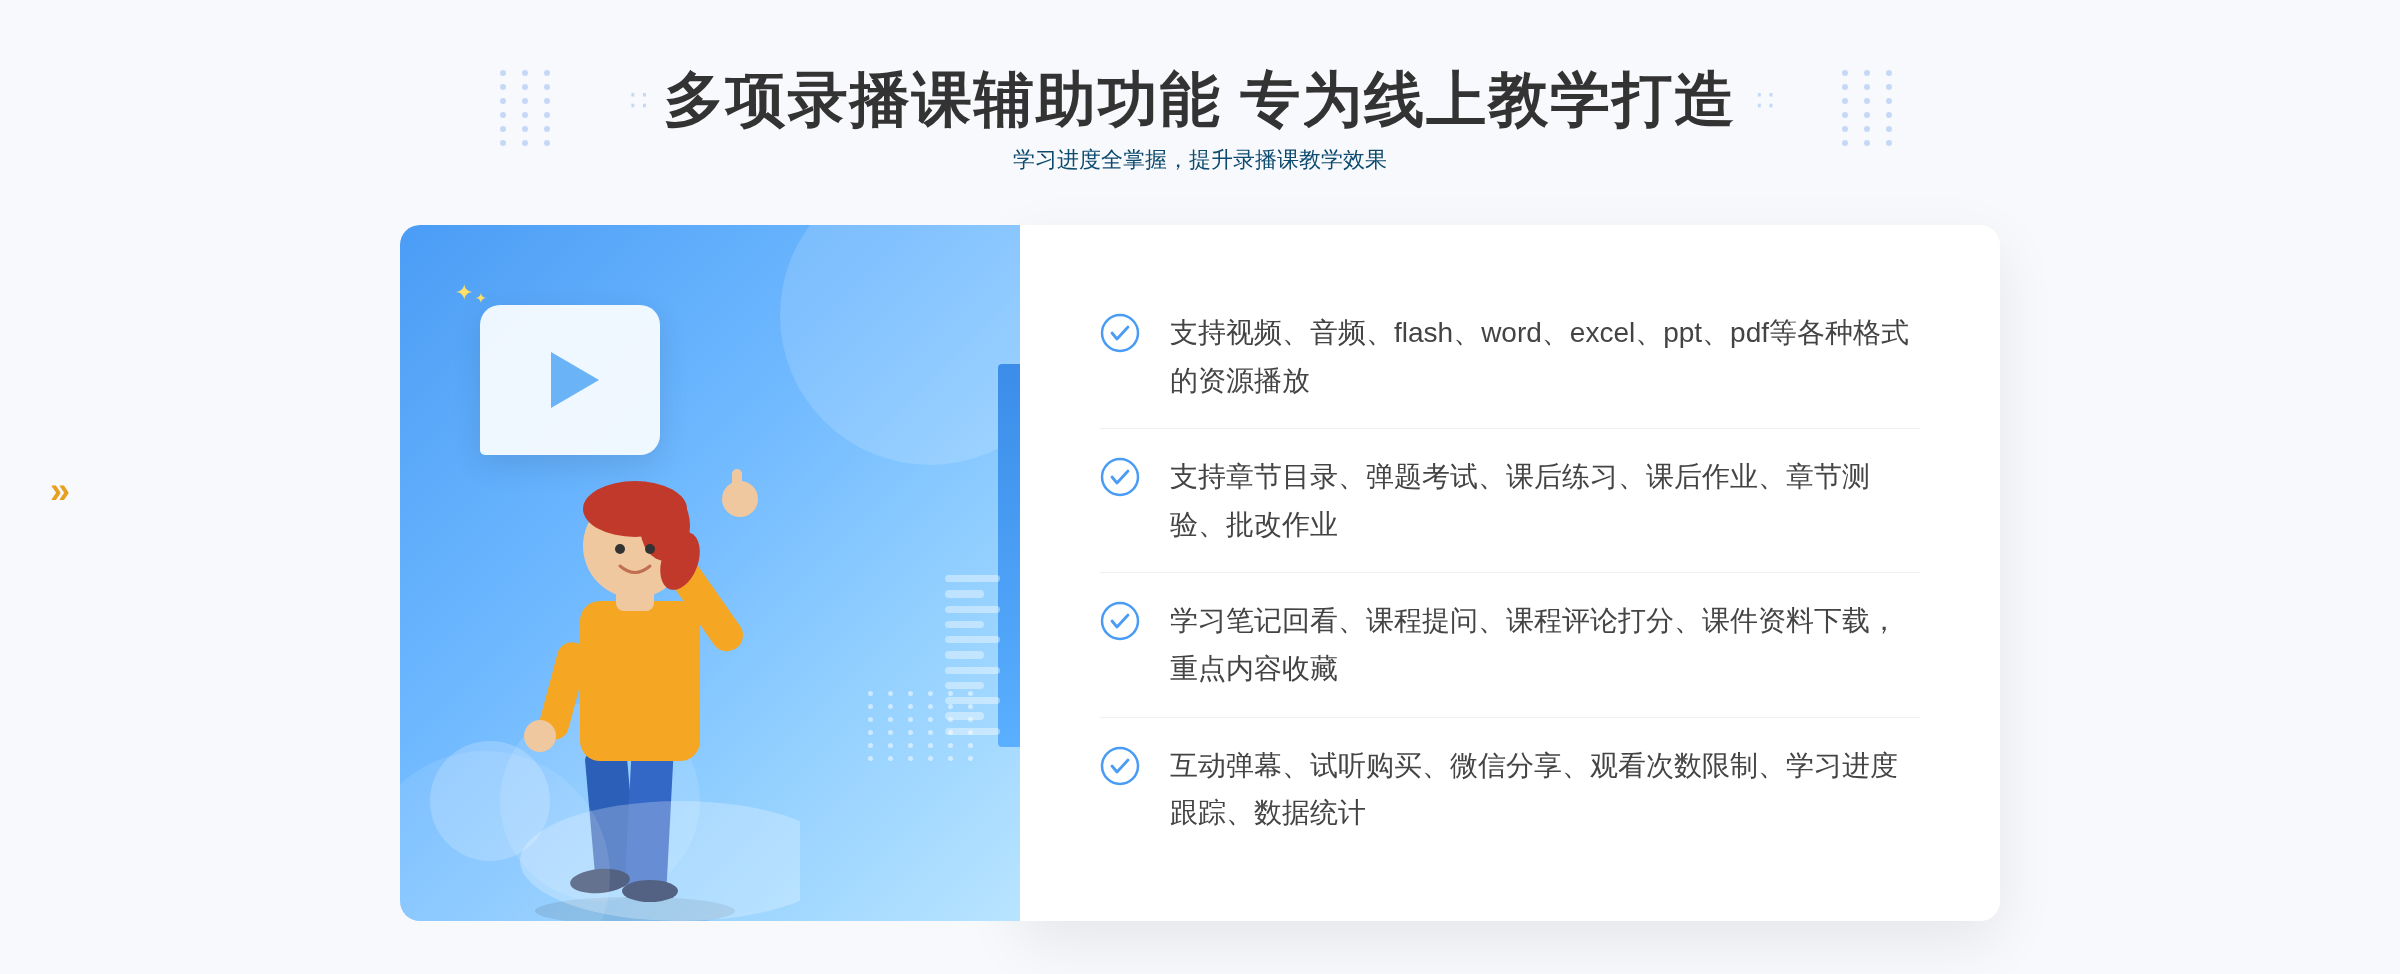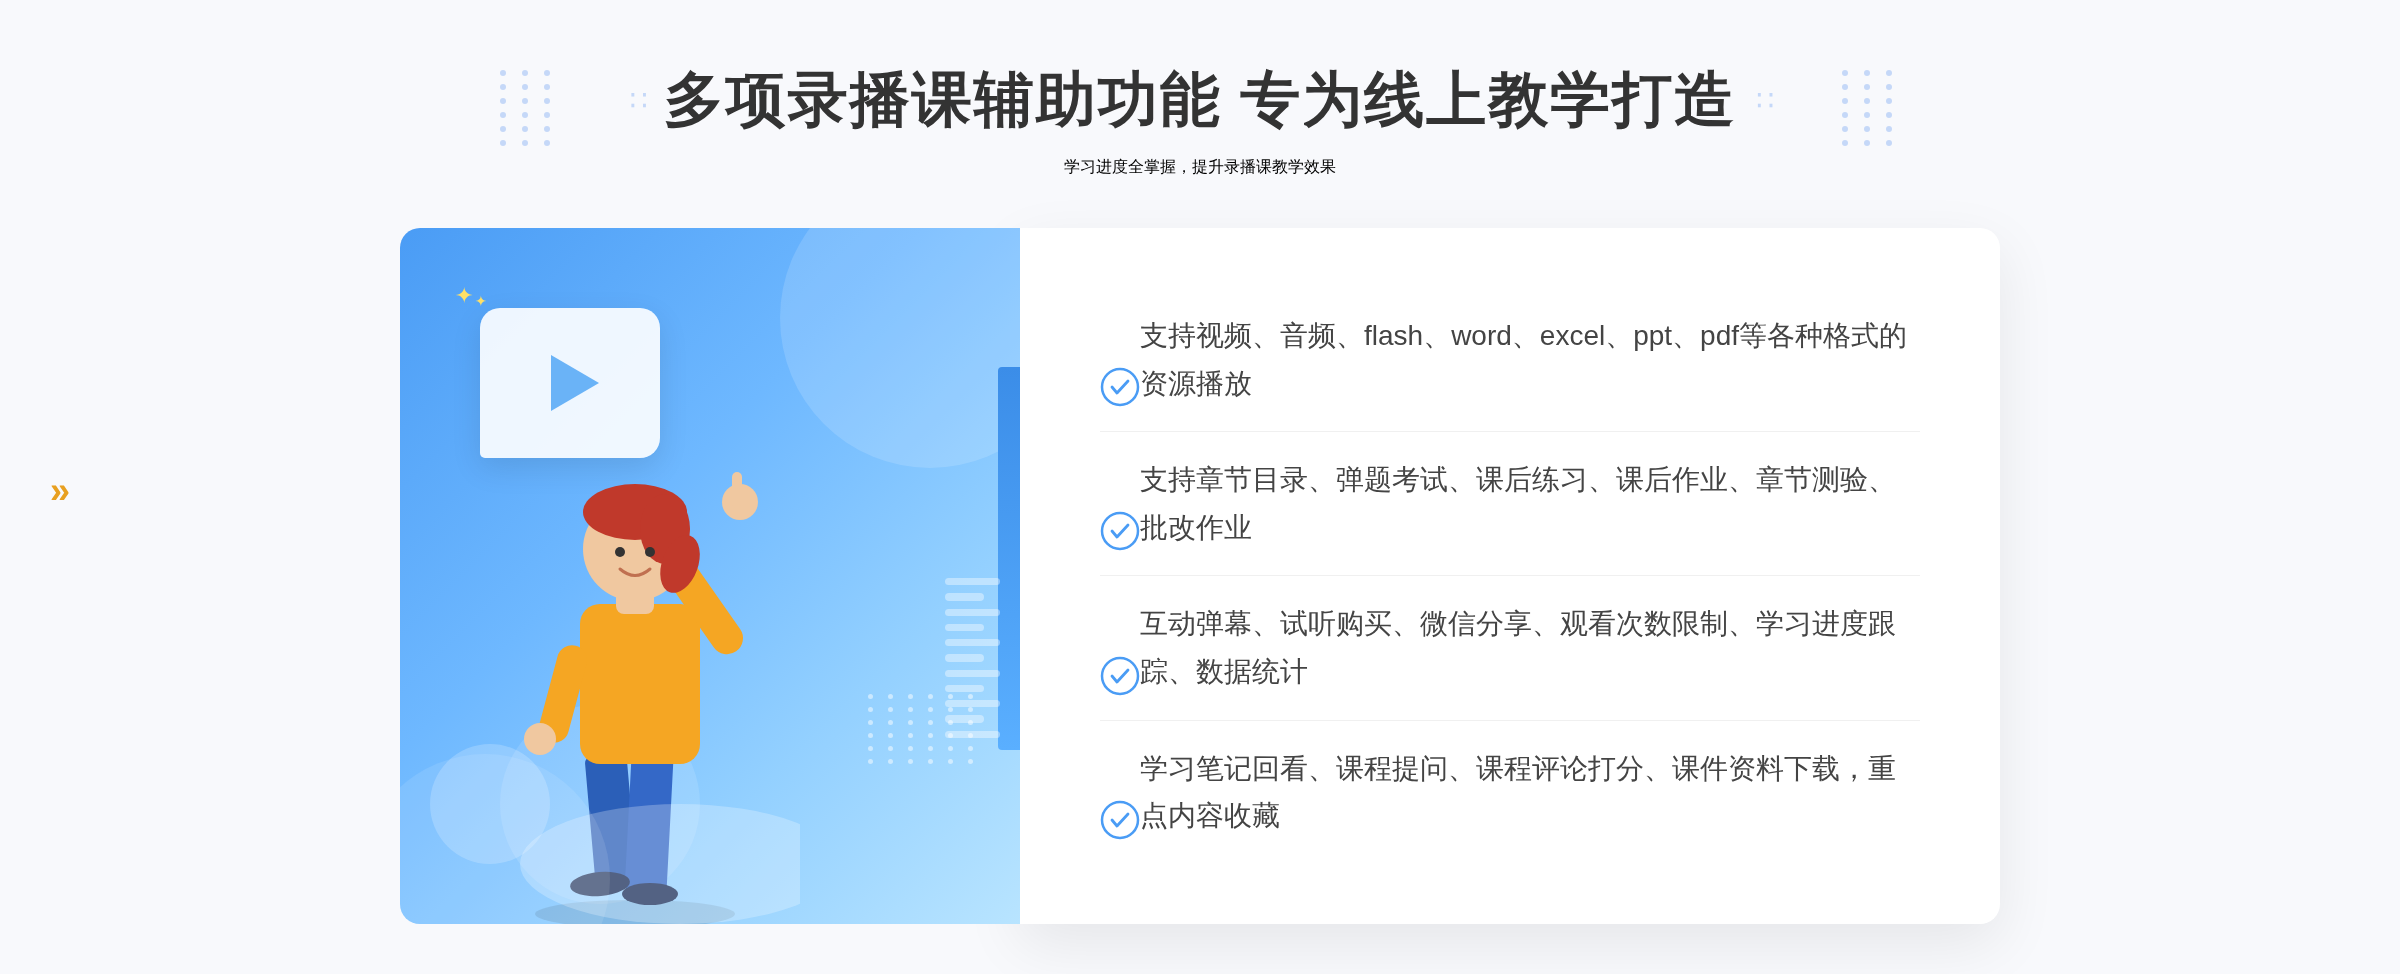"学习进度全掌握，提升录播课教学效果" .subtitle { color: #000000 -> #0c4a6e; font-size: 16px -> 22px; margin-top: 16px -> 4px }
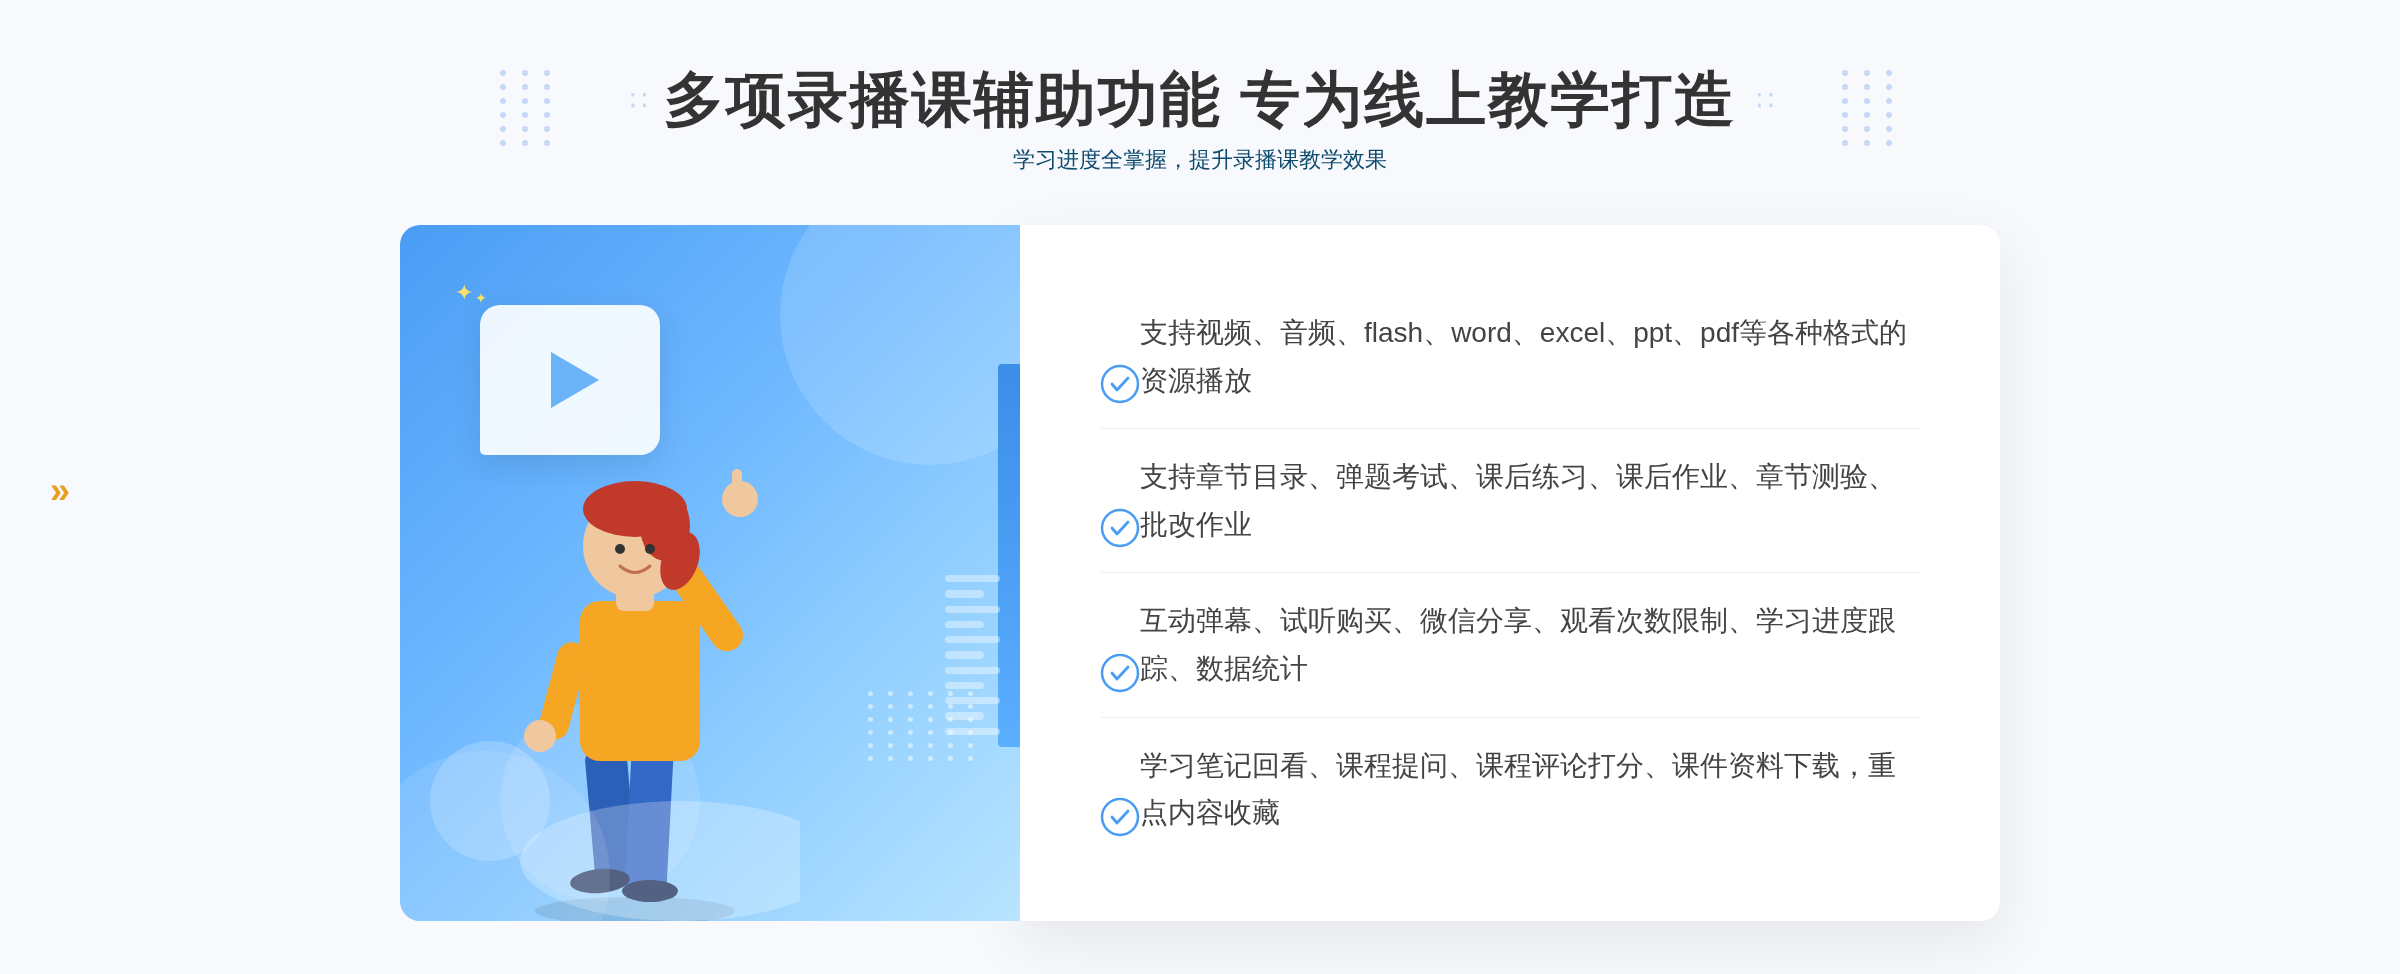"支持视频、音频、flash、word、excel、ppt、pdf等各种格式的资源" .feature-item { align-items: flex-end -> flex-start; gap: none -> 30px }
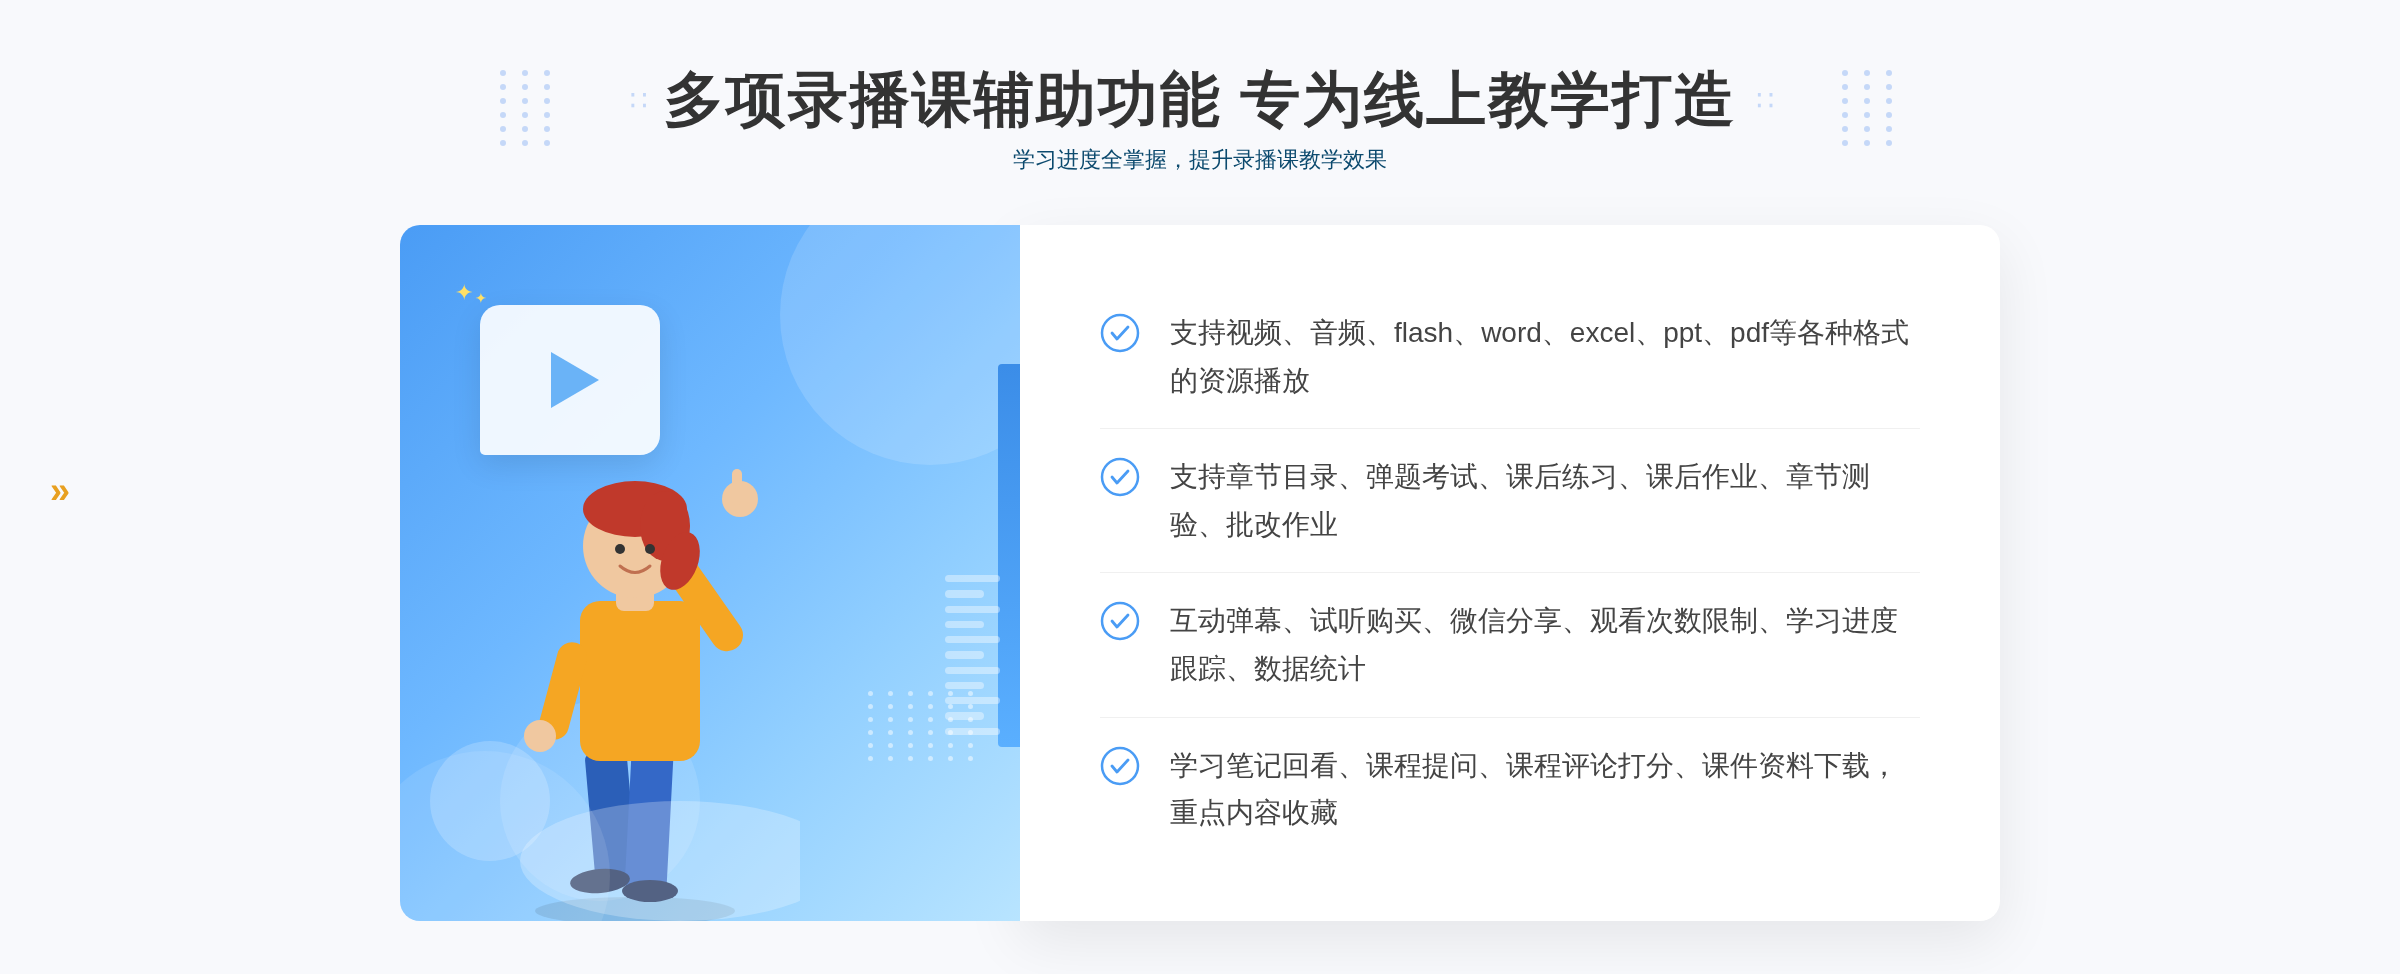"互动弹幕、试听购买、微信分享、观看次数限制、学习进度跟踪、数据统计" div.feature-item { order: before "学习笔记回看、课程提问、课程评论打分、课件资料下载，重点内容收藏" -> after "学习笔记回看、课程提问、课程评论打分、课件资料下载，重点内容收藏" }
